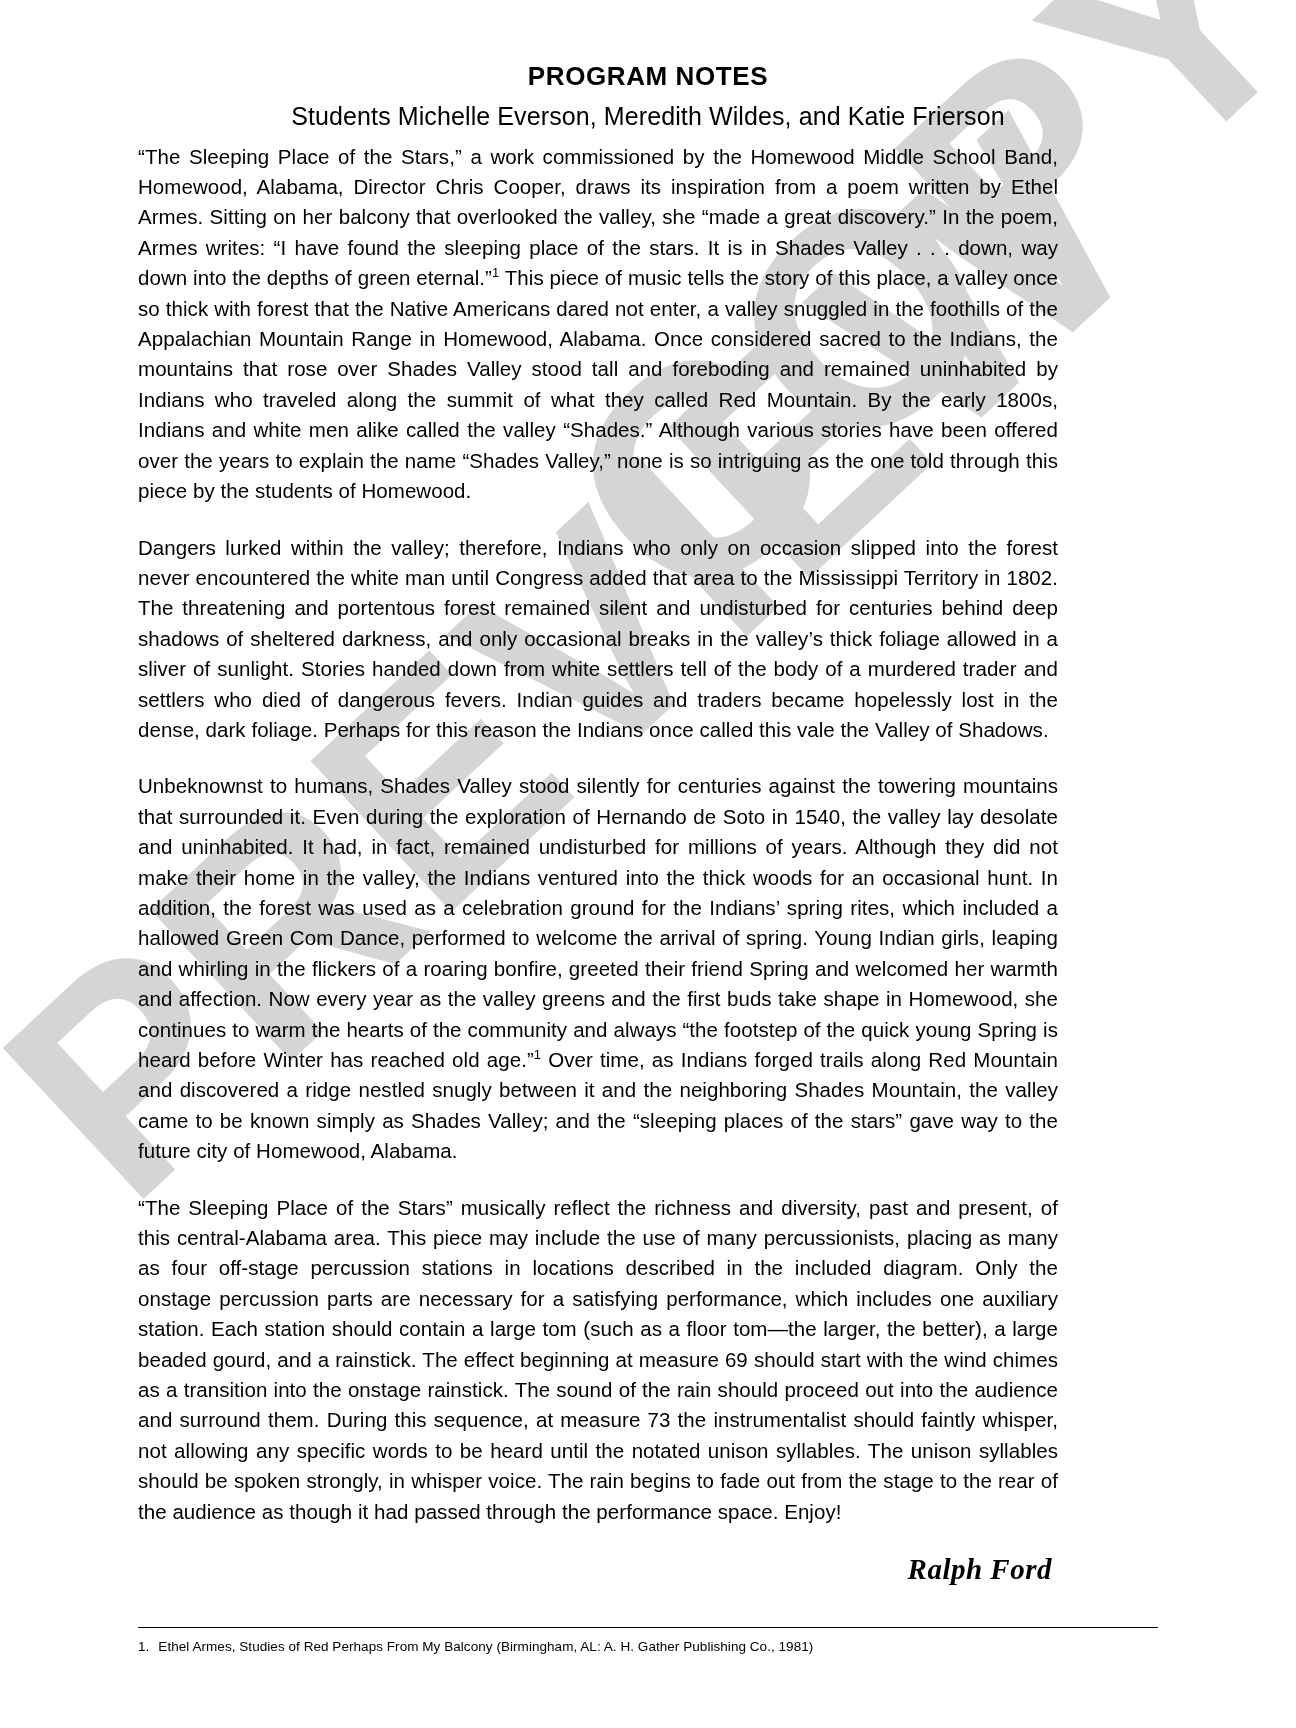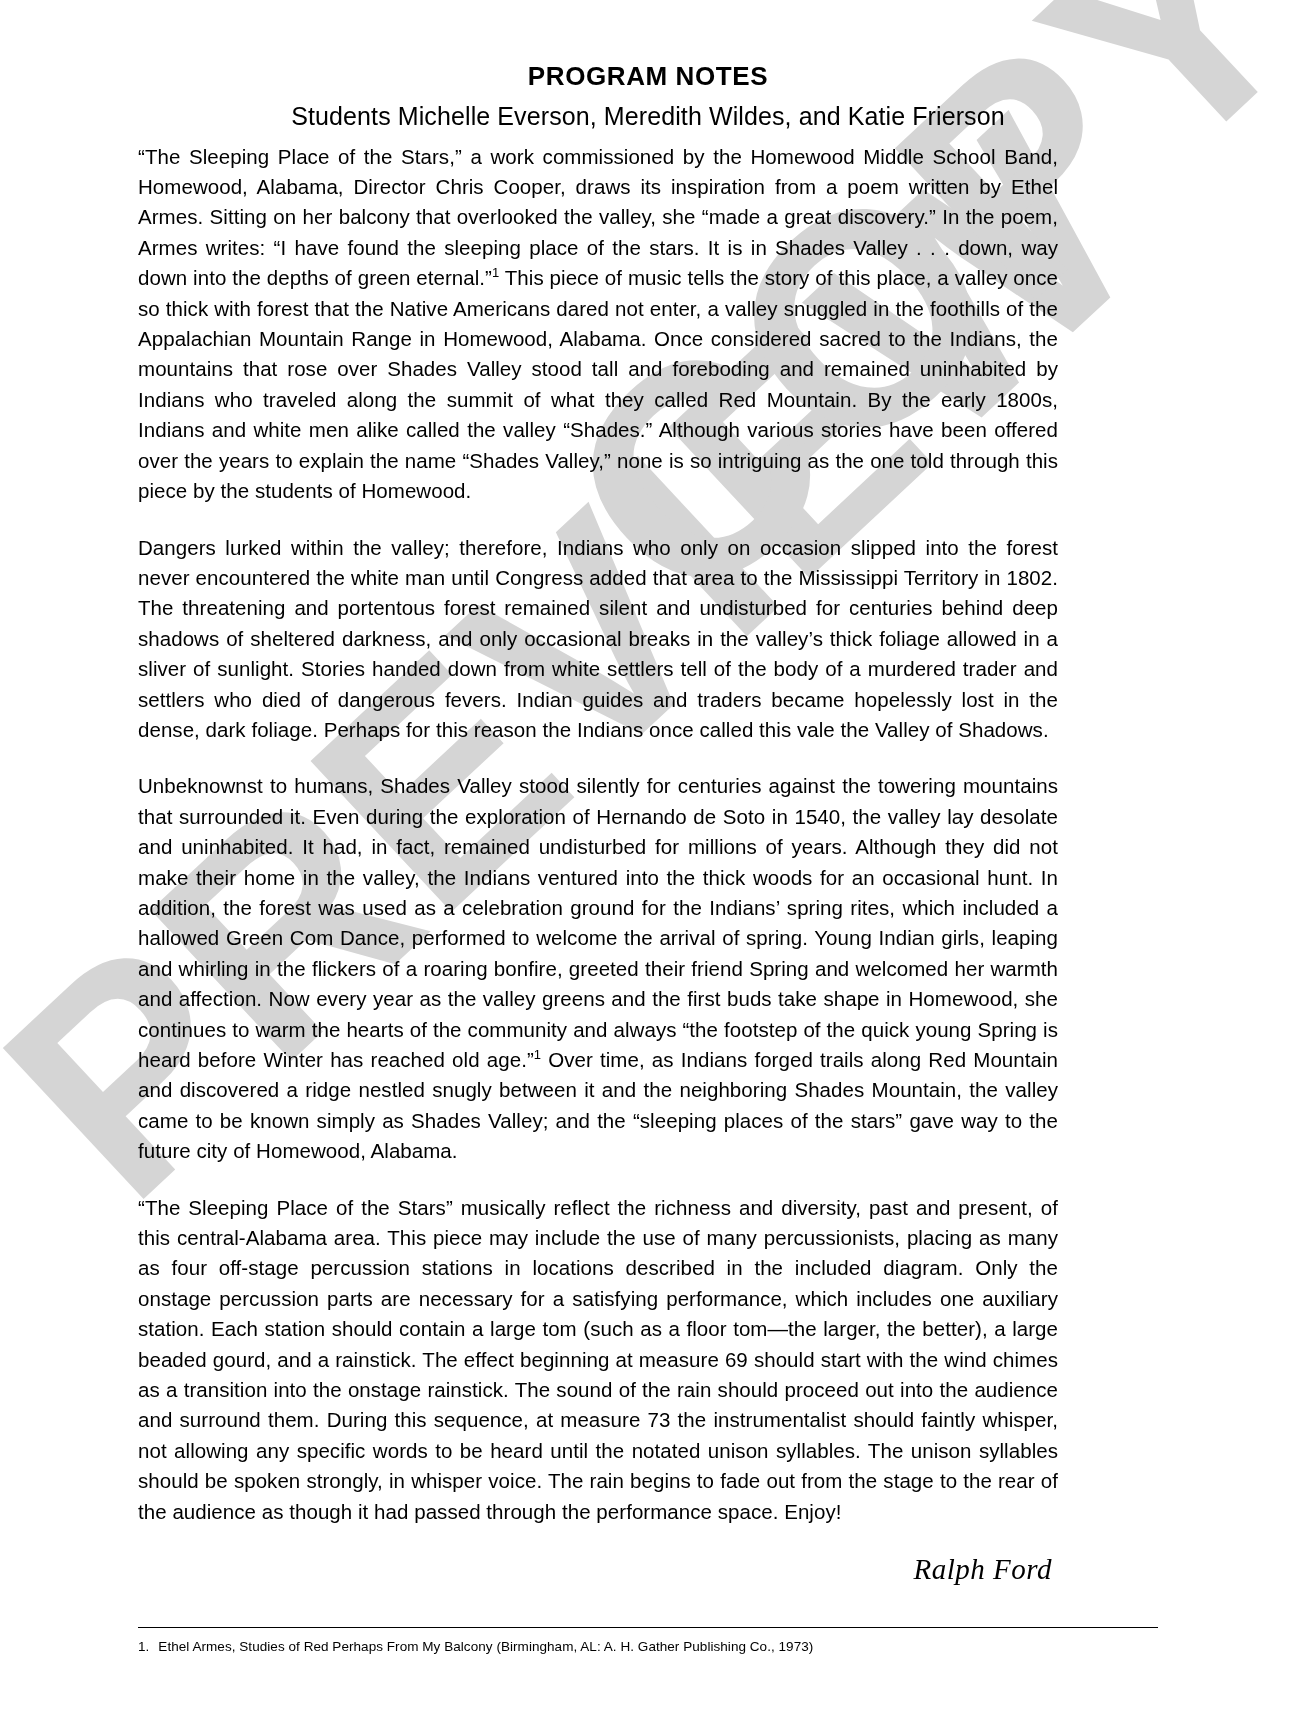"Ralph Ford" .signature { font-weight: 400 -> 700 }
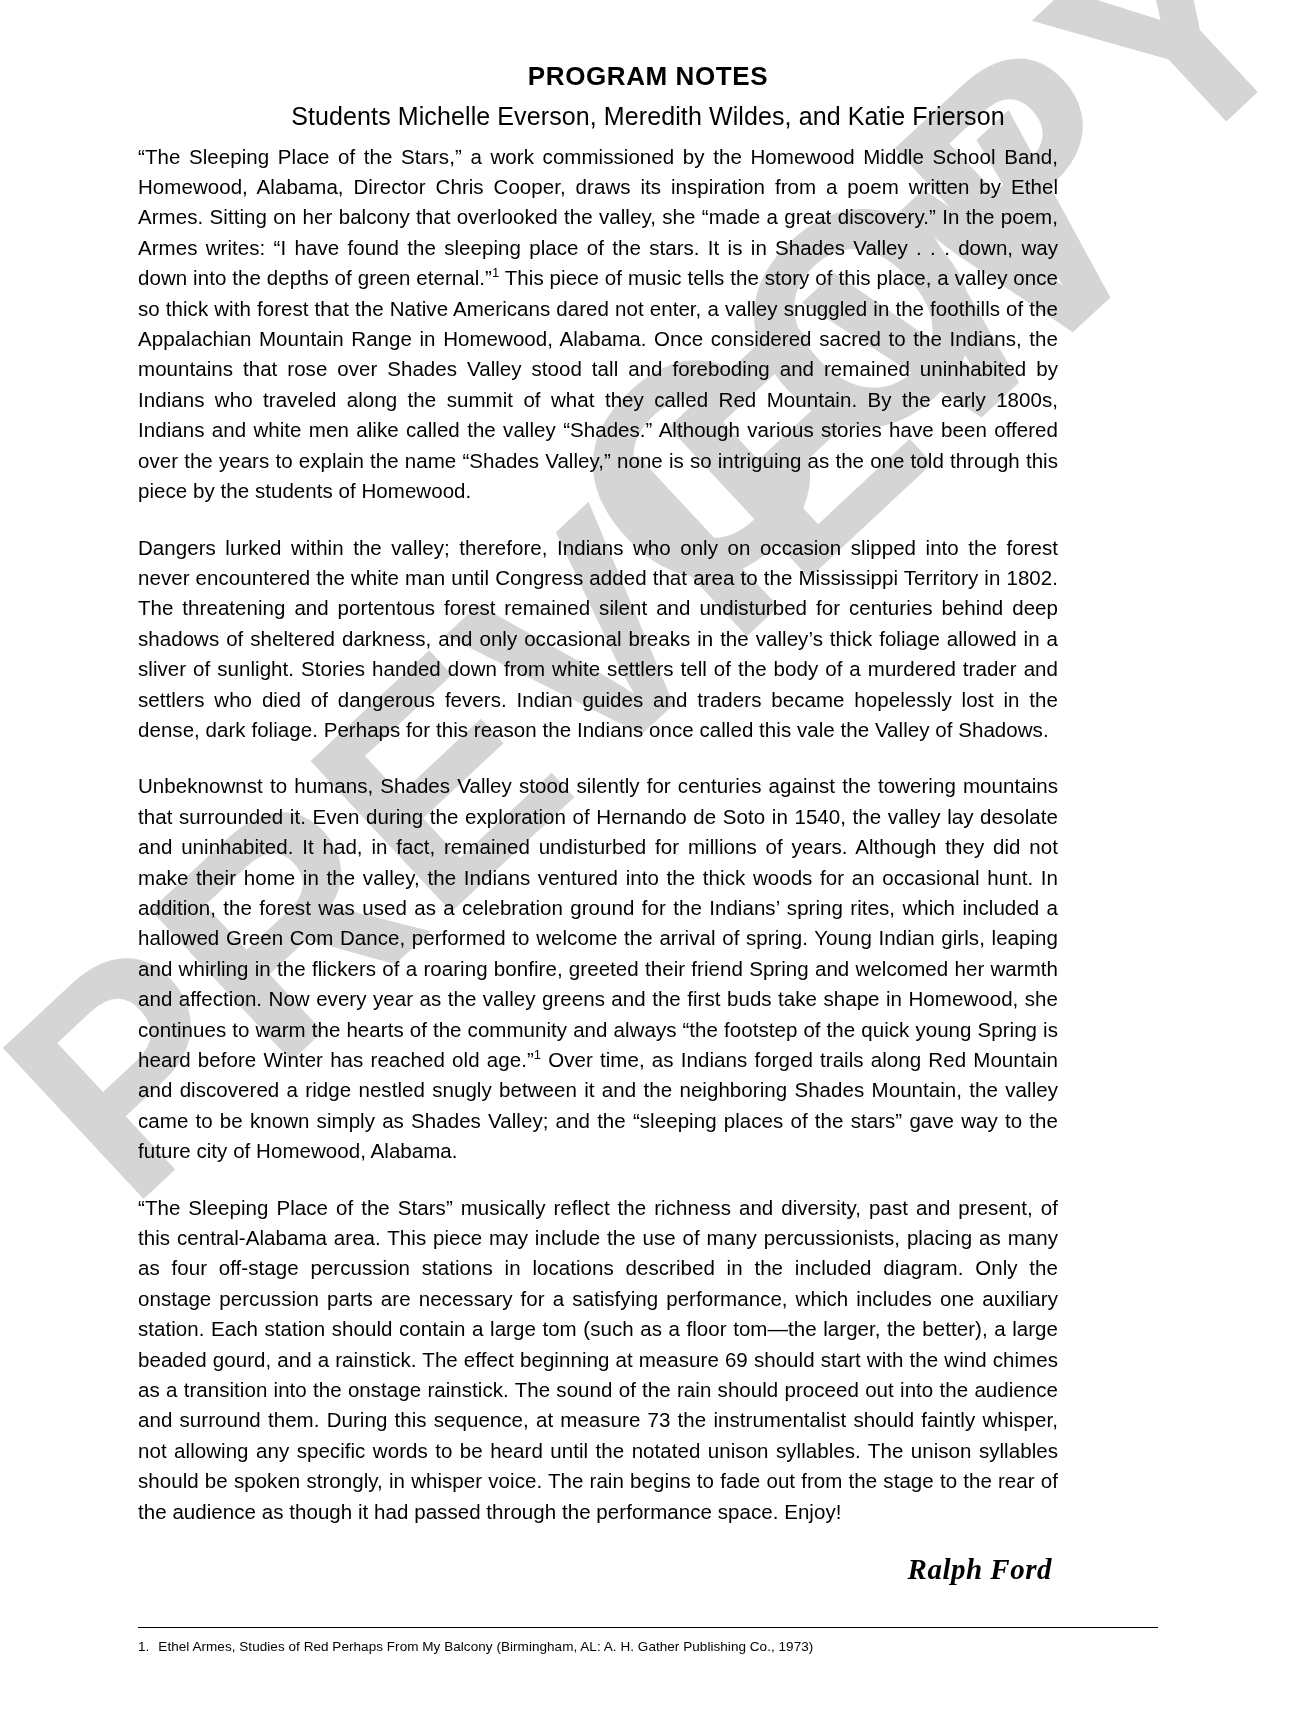"(Birmingham, AL: A. H. Gather" span { text: 1973 -> 1981 }
